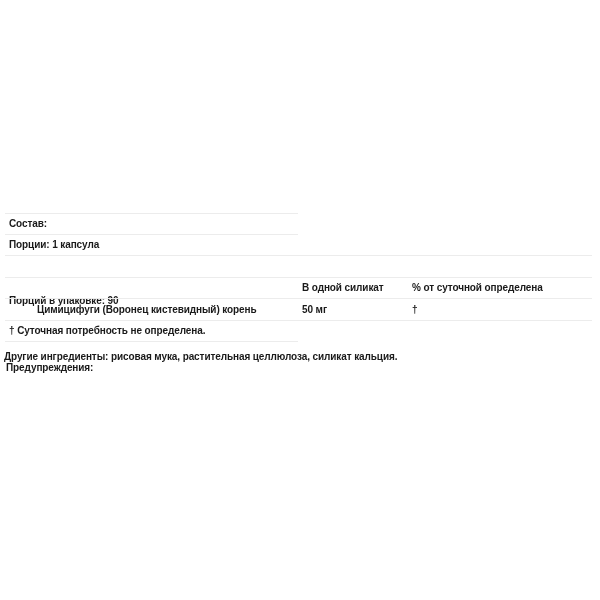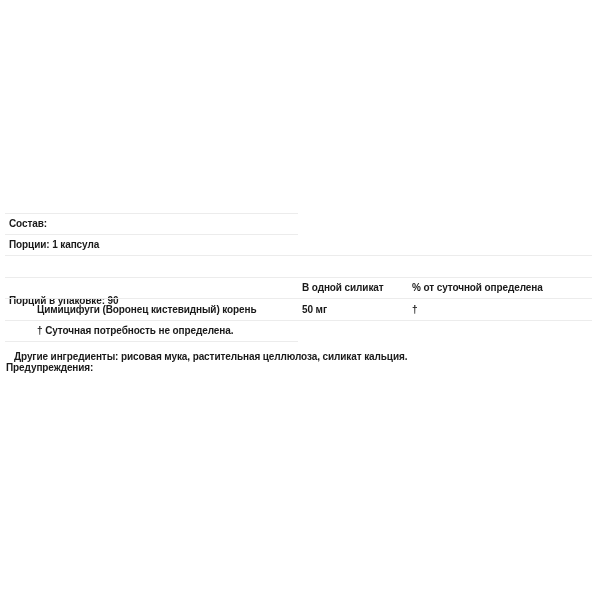"† Суточная потребность не определена." div.txt { margin-left: 28px -> none }
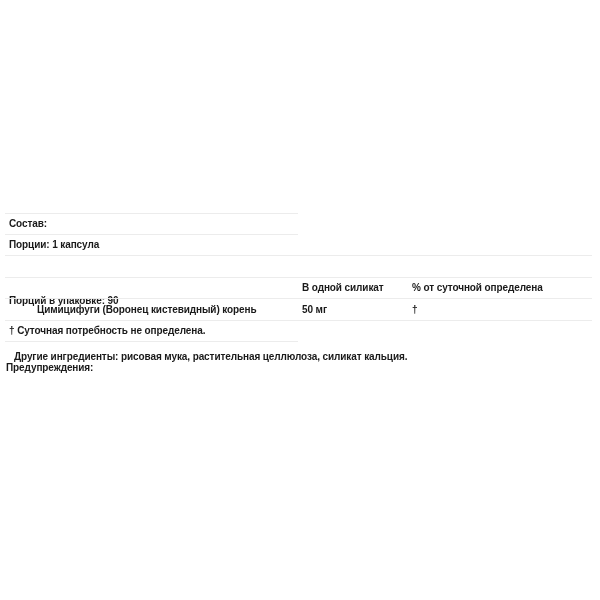"Другие ингредиенты: рисовая мука," div.txt { left: 14px -> 4px }
